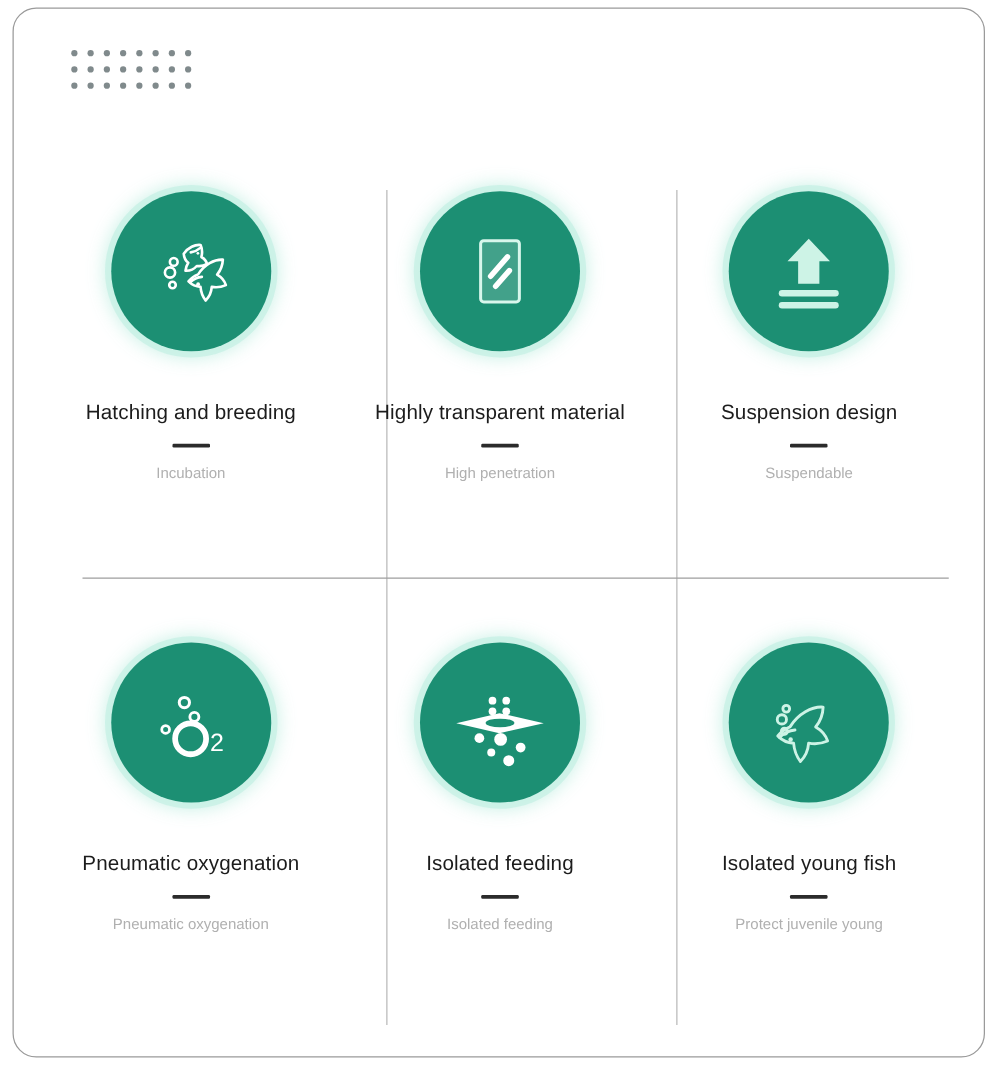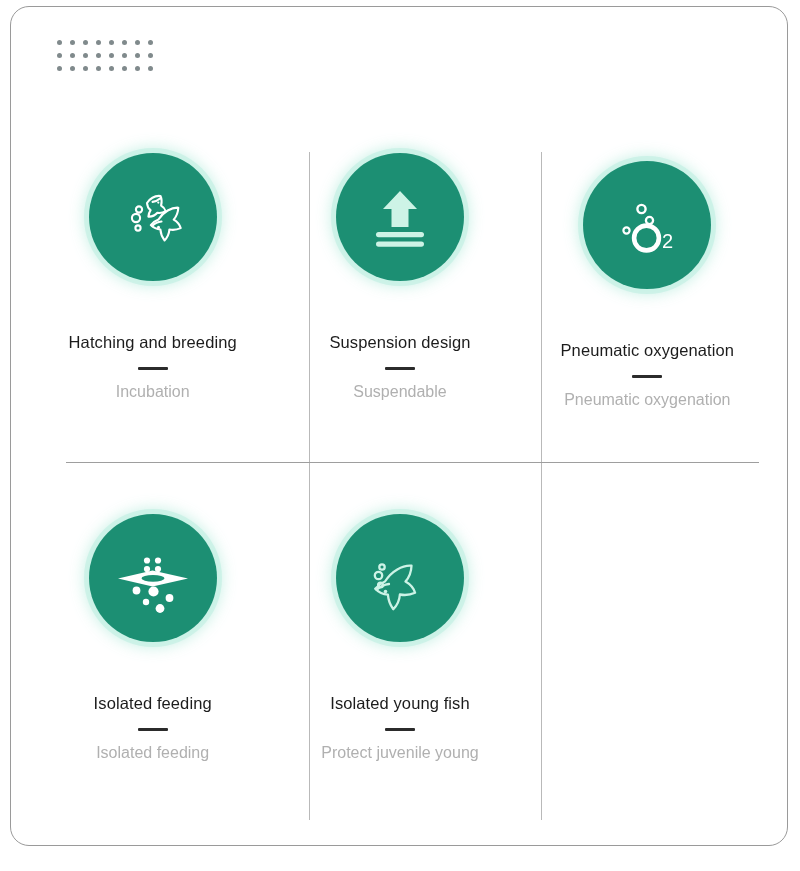"Hatching and breeding" .title { margin-top: 52px -> 40px }
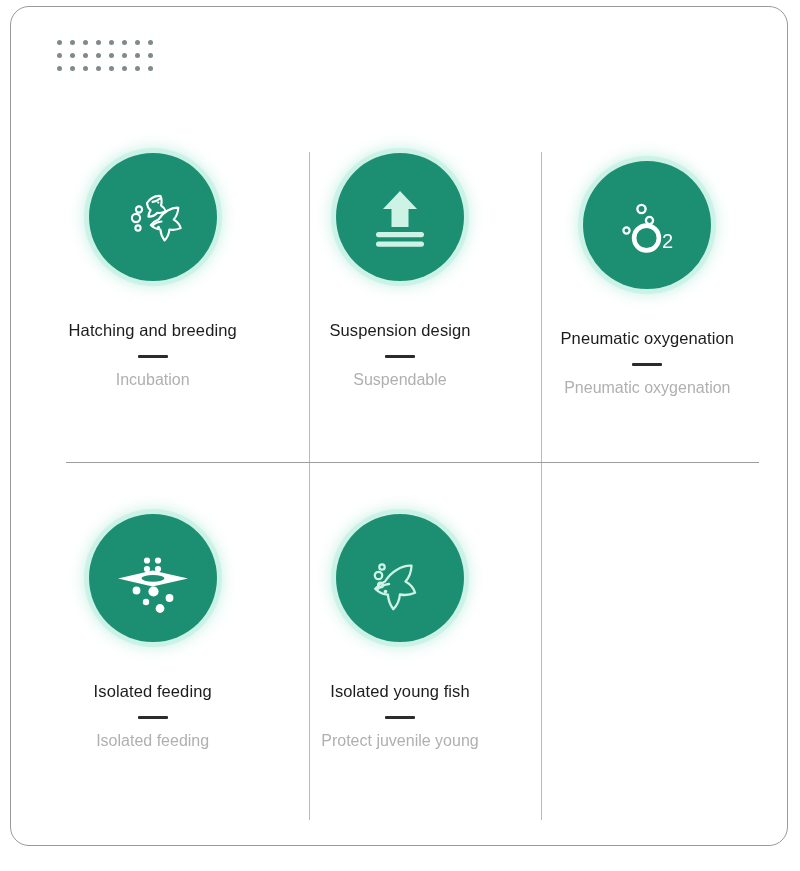"Highly transparent material" div.cell { html: none -> <div> <div> <span> <svg> <rect></rect> <path></path> <path></path> </svg> </span> </div> <div>Highly transparent material</div> <div></div> <div>High penetration</div> </div> }
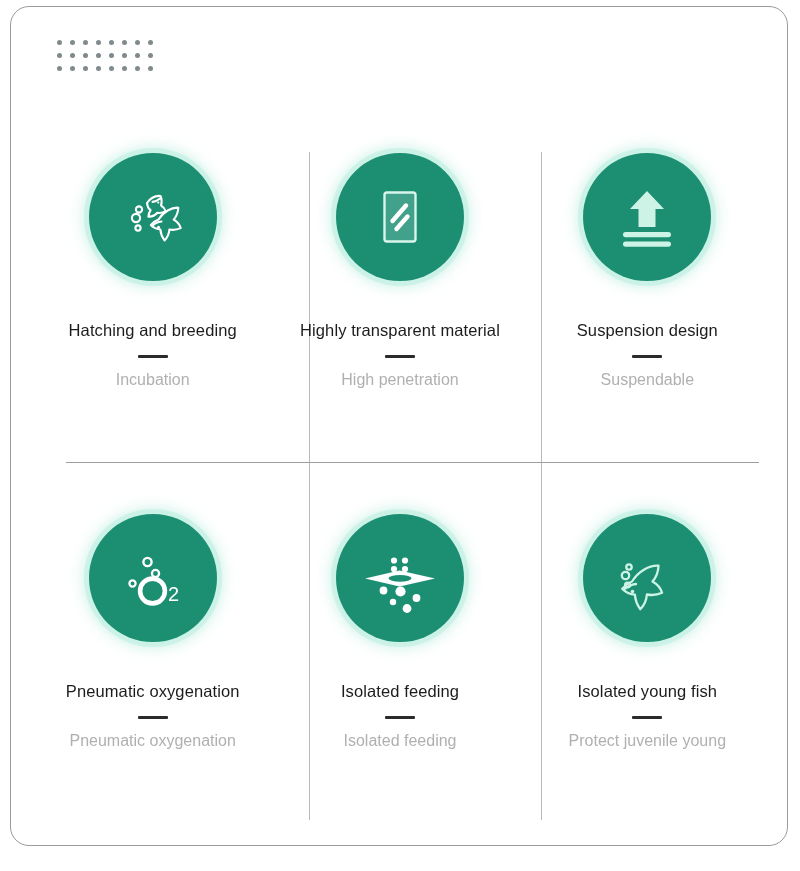"Incubation" .subtitle { font-size: 16px -> 12px }
